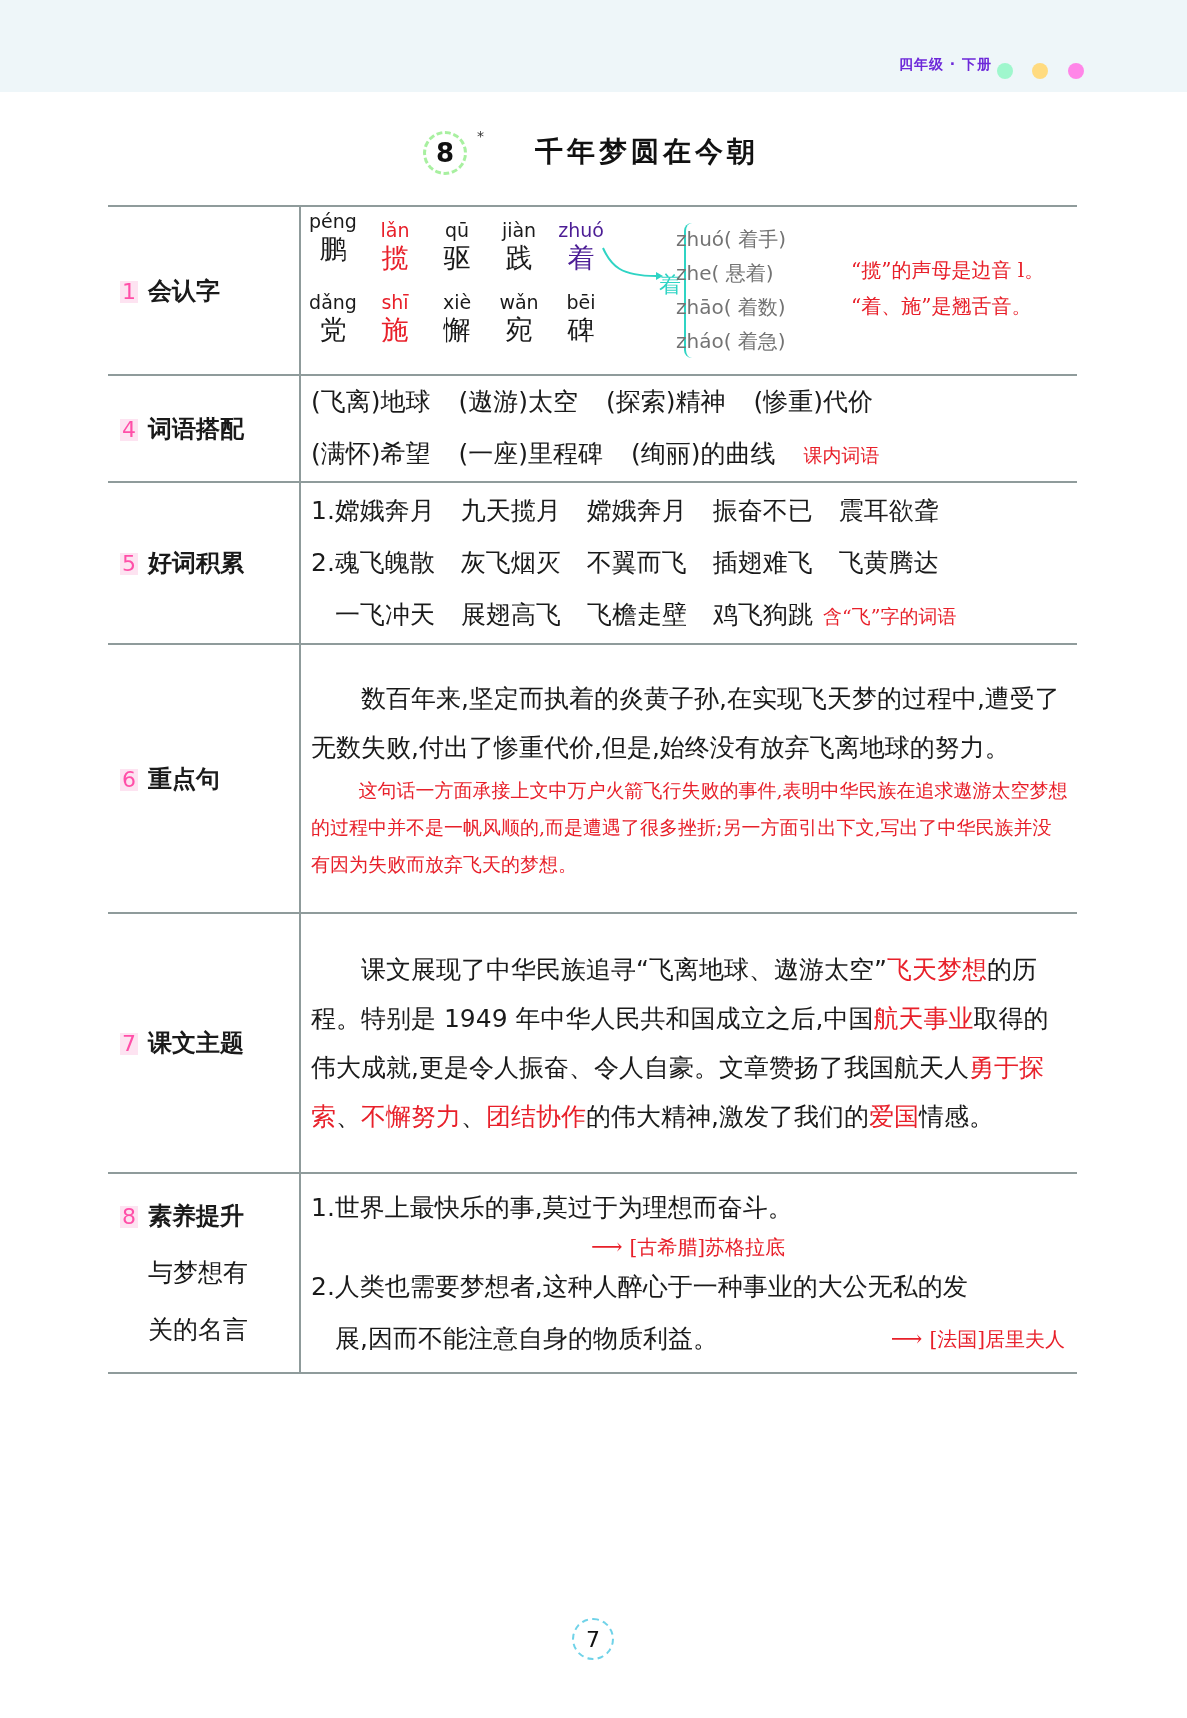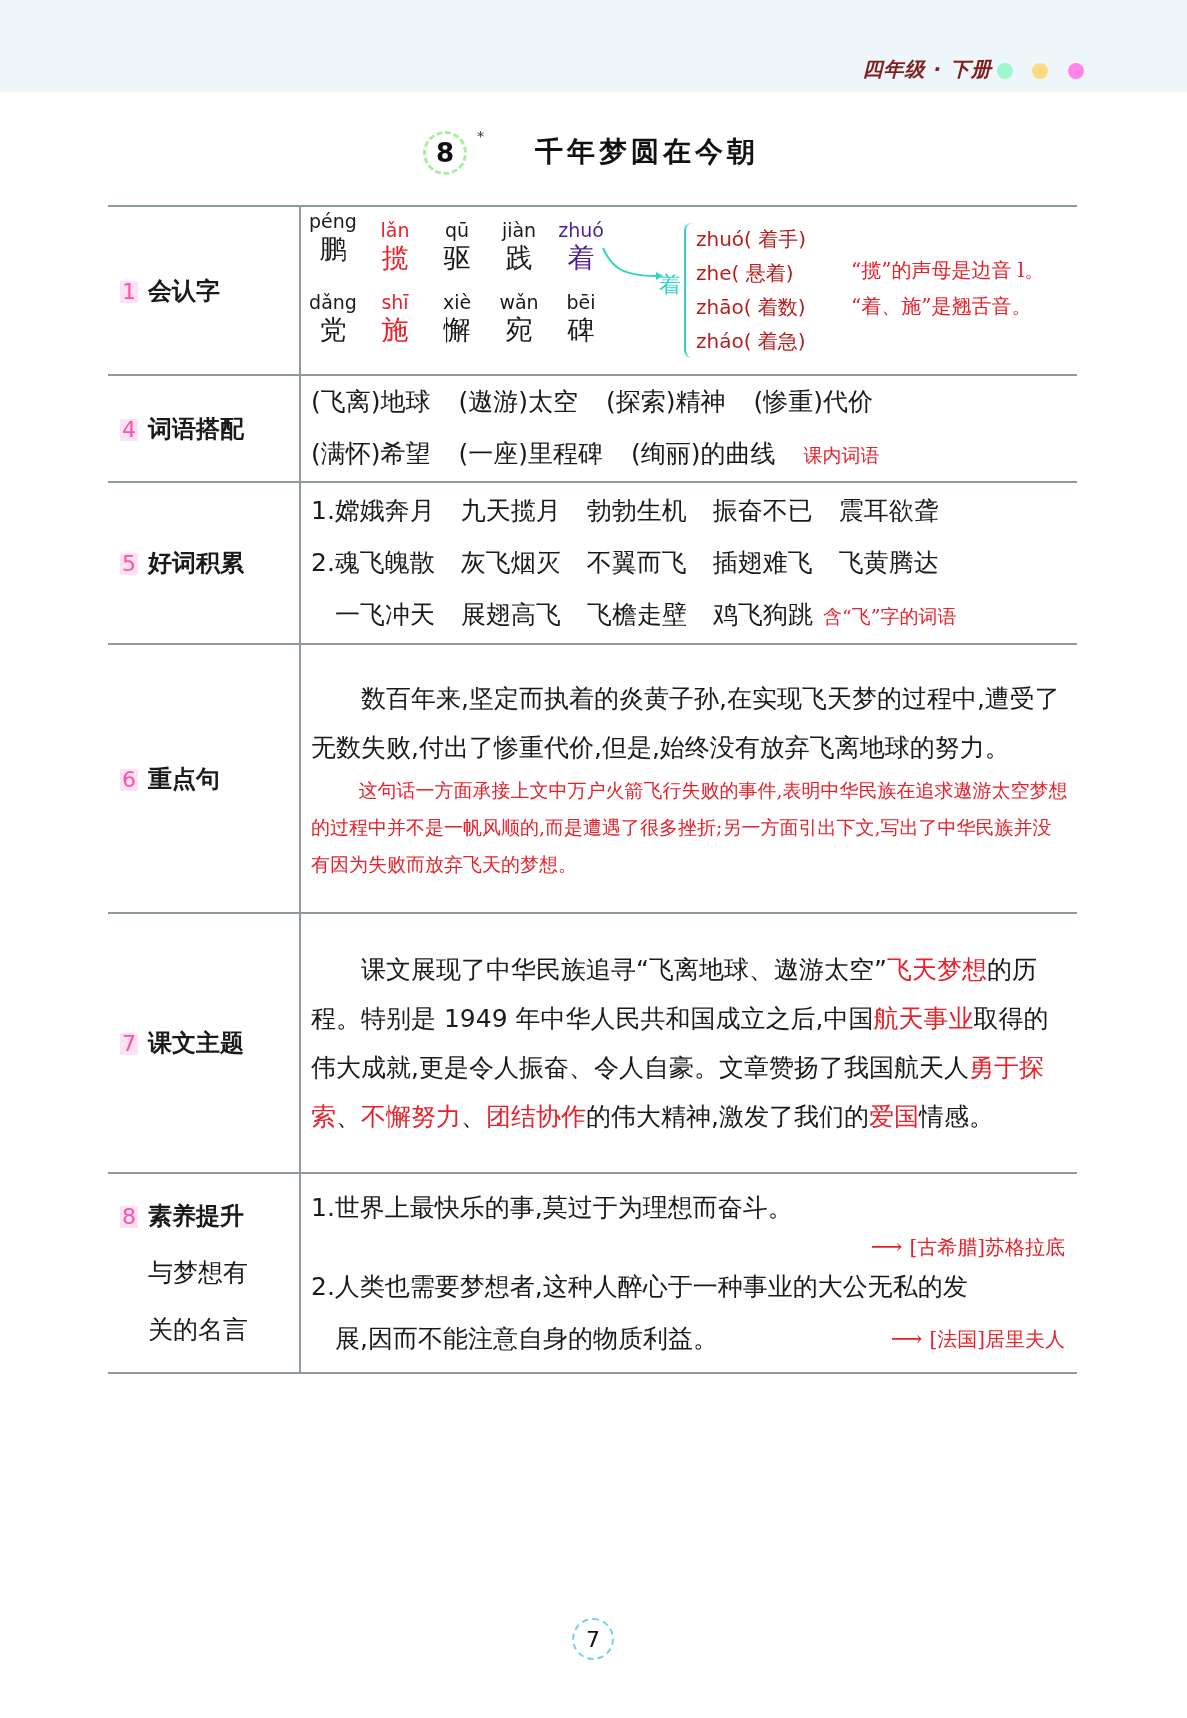"四年级 · 下册" .grade { color: #7f1d1d -> #6d28d9; font-size: 20px -> 14px; font-style: italic -> none }
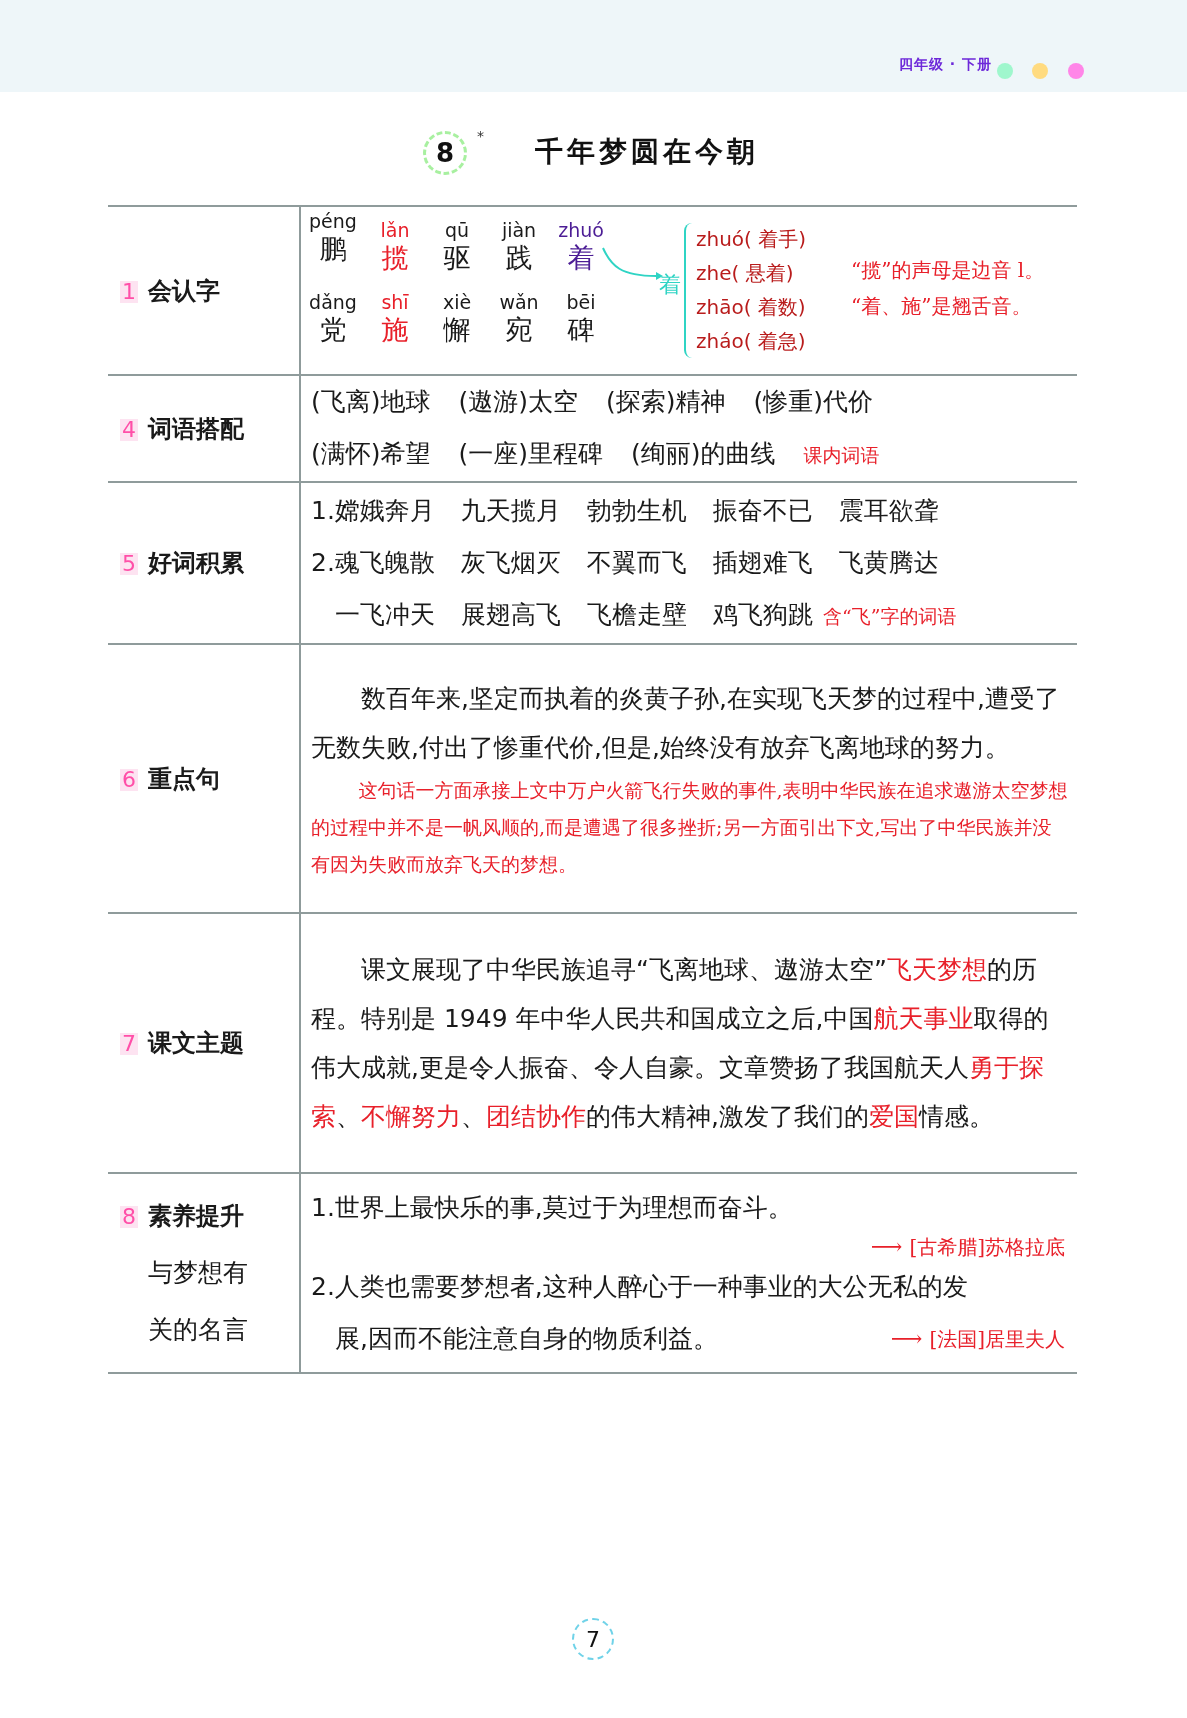"zhuó( 着手)" .zh-list { color: #b91c1c -> #737373; left: 385px -> 365px }
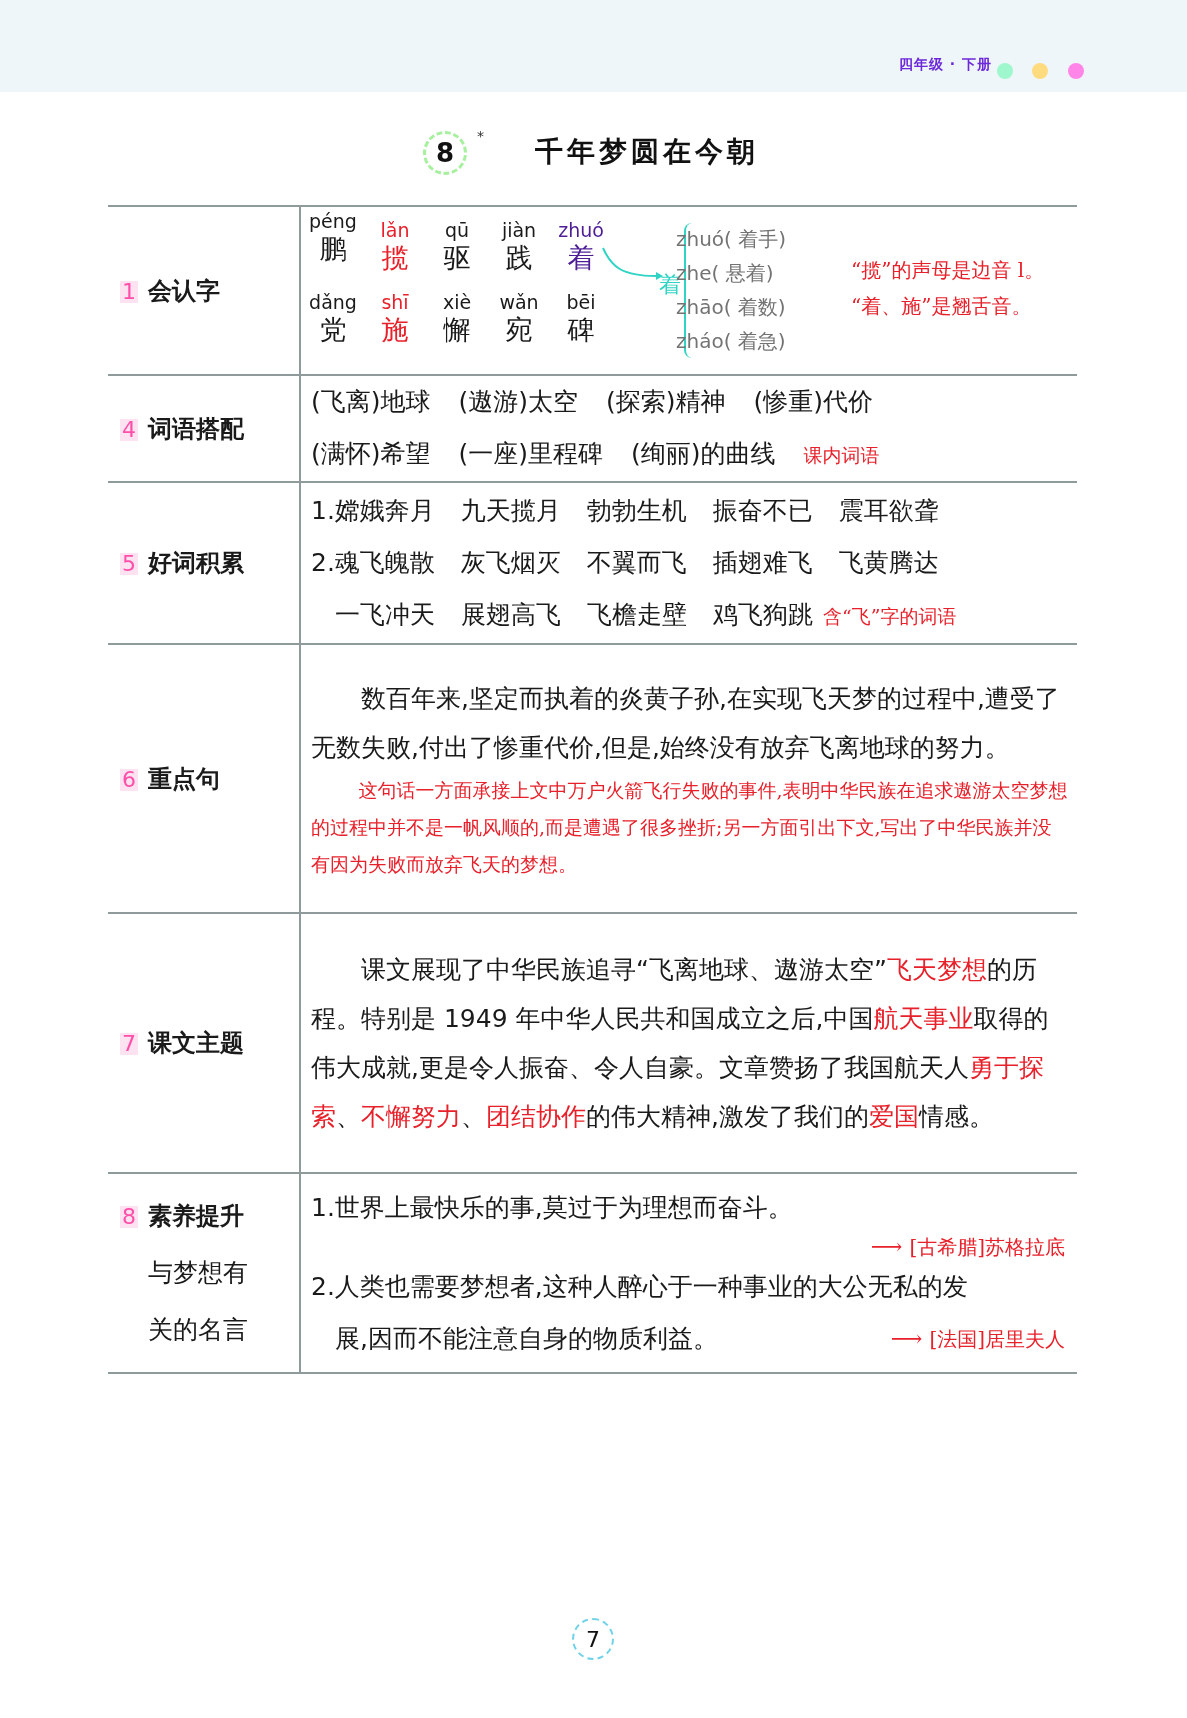"勃勃生机" span { text: 勃勃生机 -> 嫦娥奔月 }
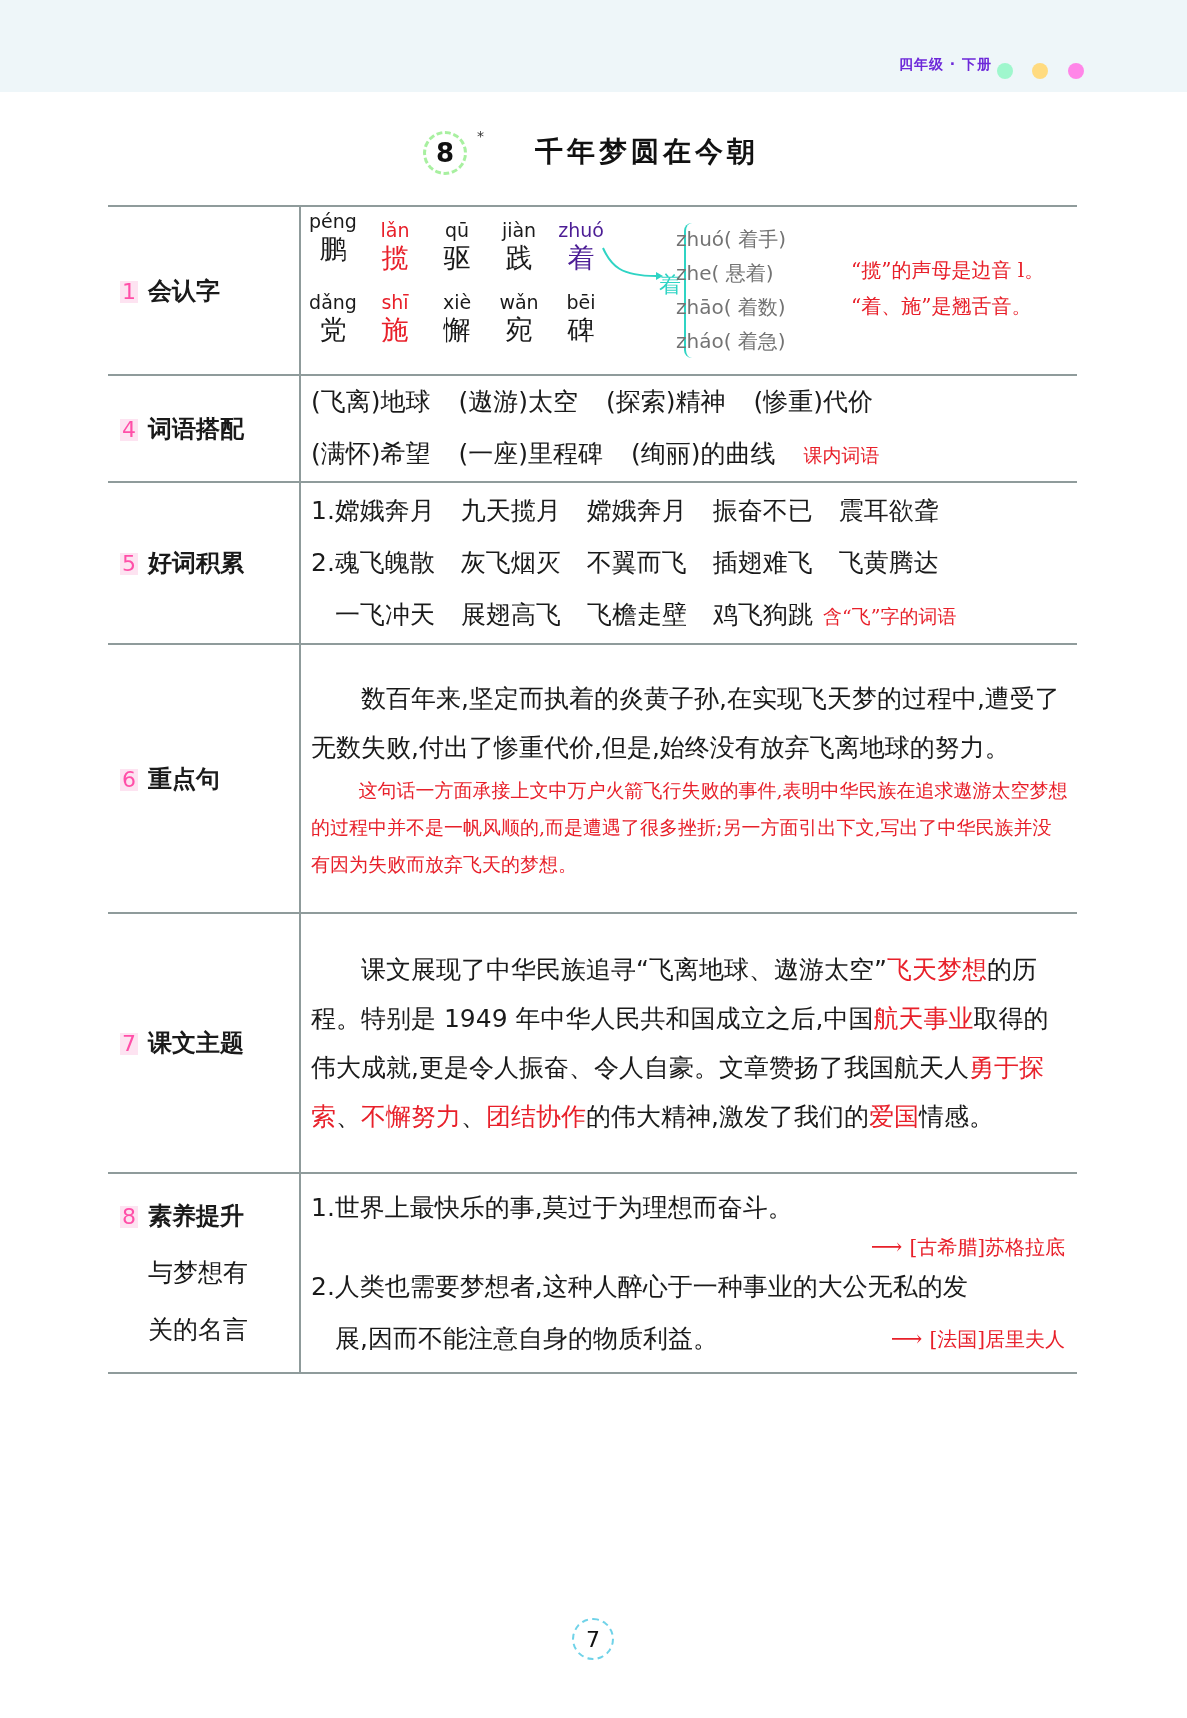"⟶ [古希腊]苏格拉底" .quote-src { text-align: right -> center }
